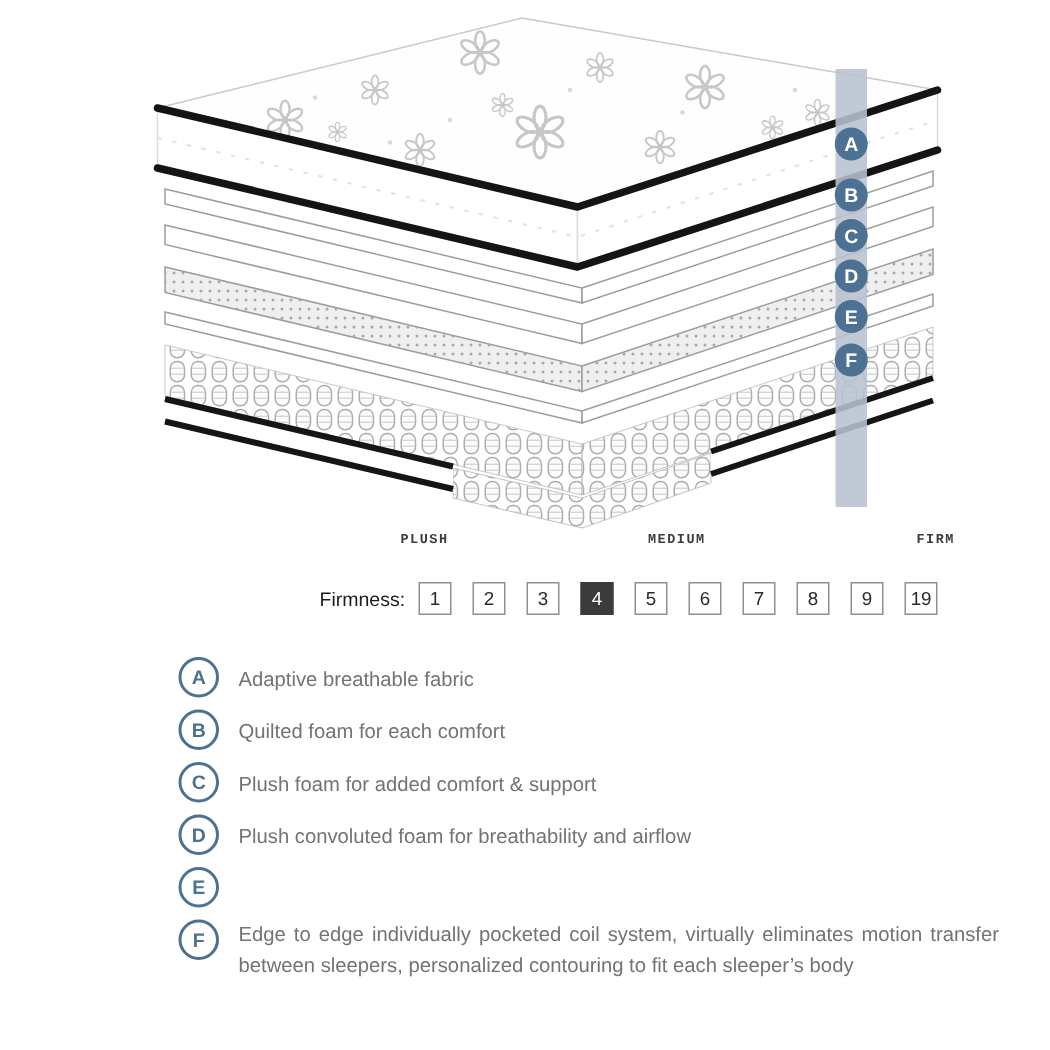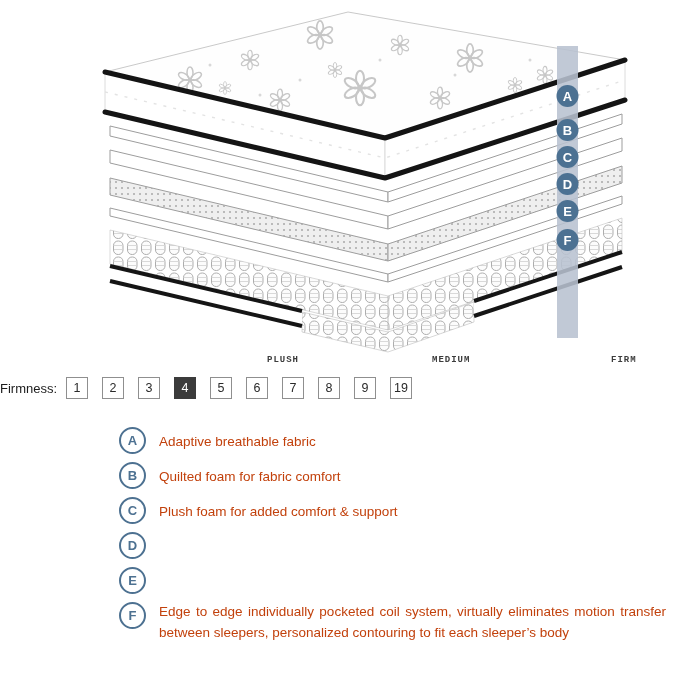"Firmness:" .firmness-row { margin-top: 9px -> 20px; padding-left: none -> 213px }
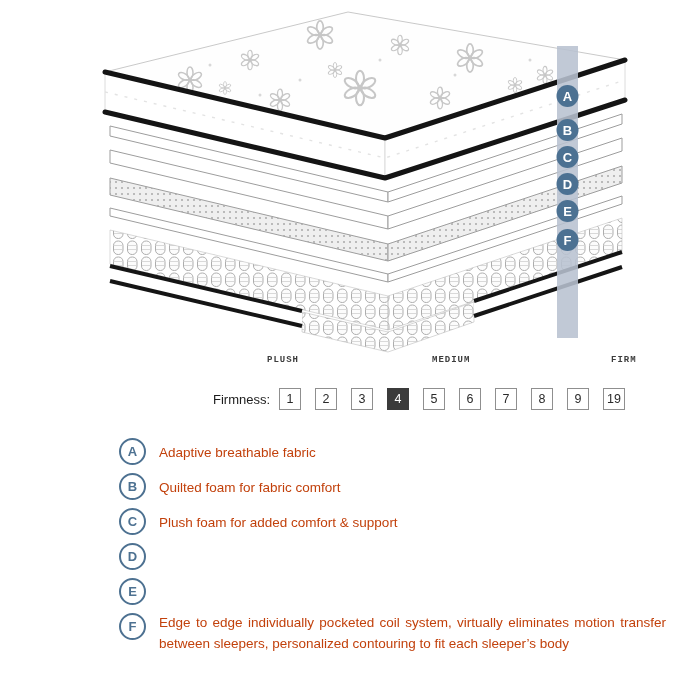"Adaptive breathable fabric" .legend-text { color: #c2410c -> #737373 }
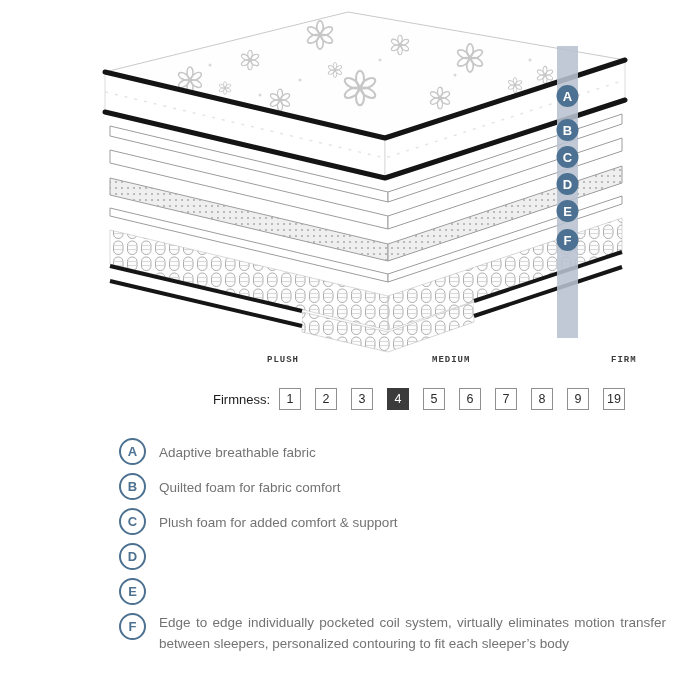"Quilted foam for fabric comfort" p.legend-text { text: fabric -> each }
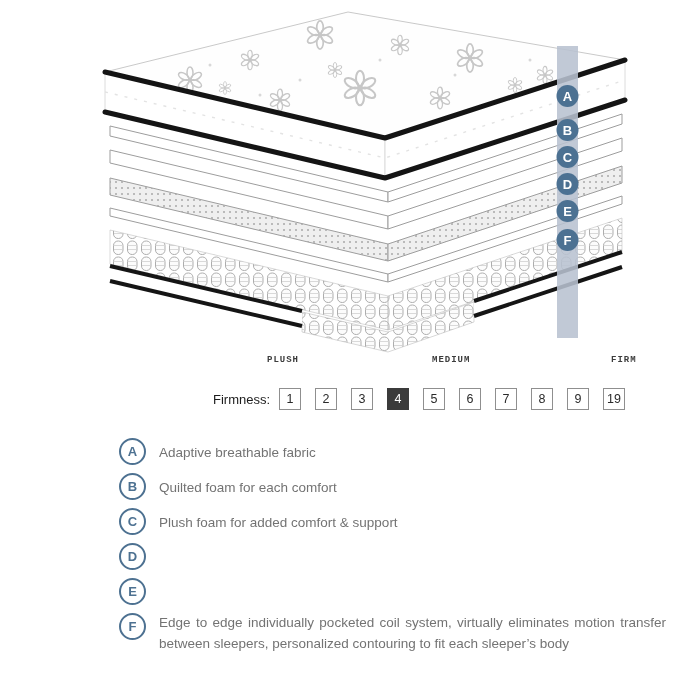"Plush convoluted foam for breathability" p.legend-text { html: none -> <p>Plush convoluted foam for breathability and airflow</p> }
